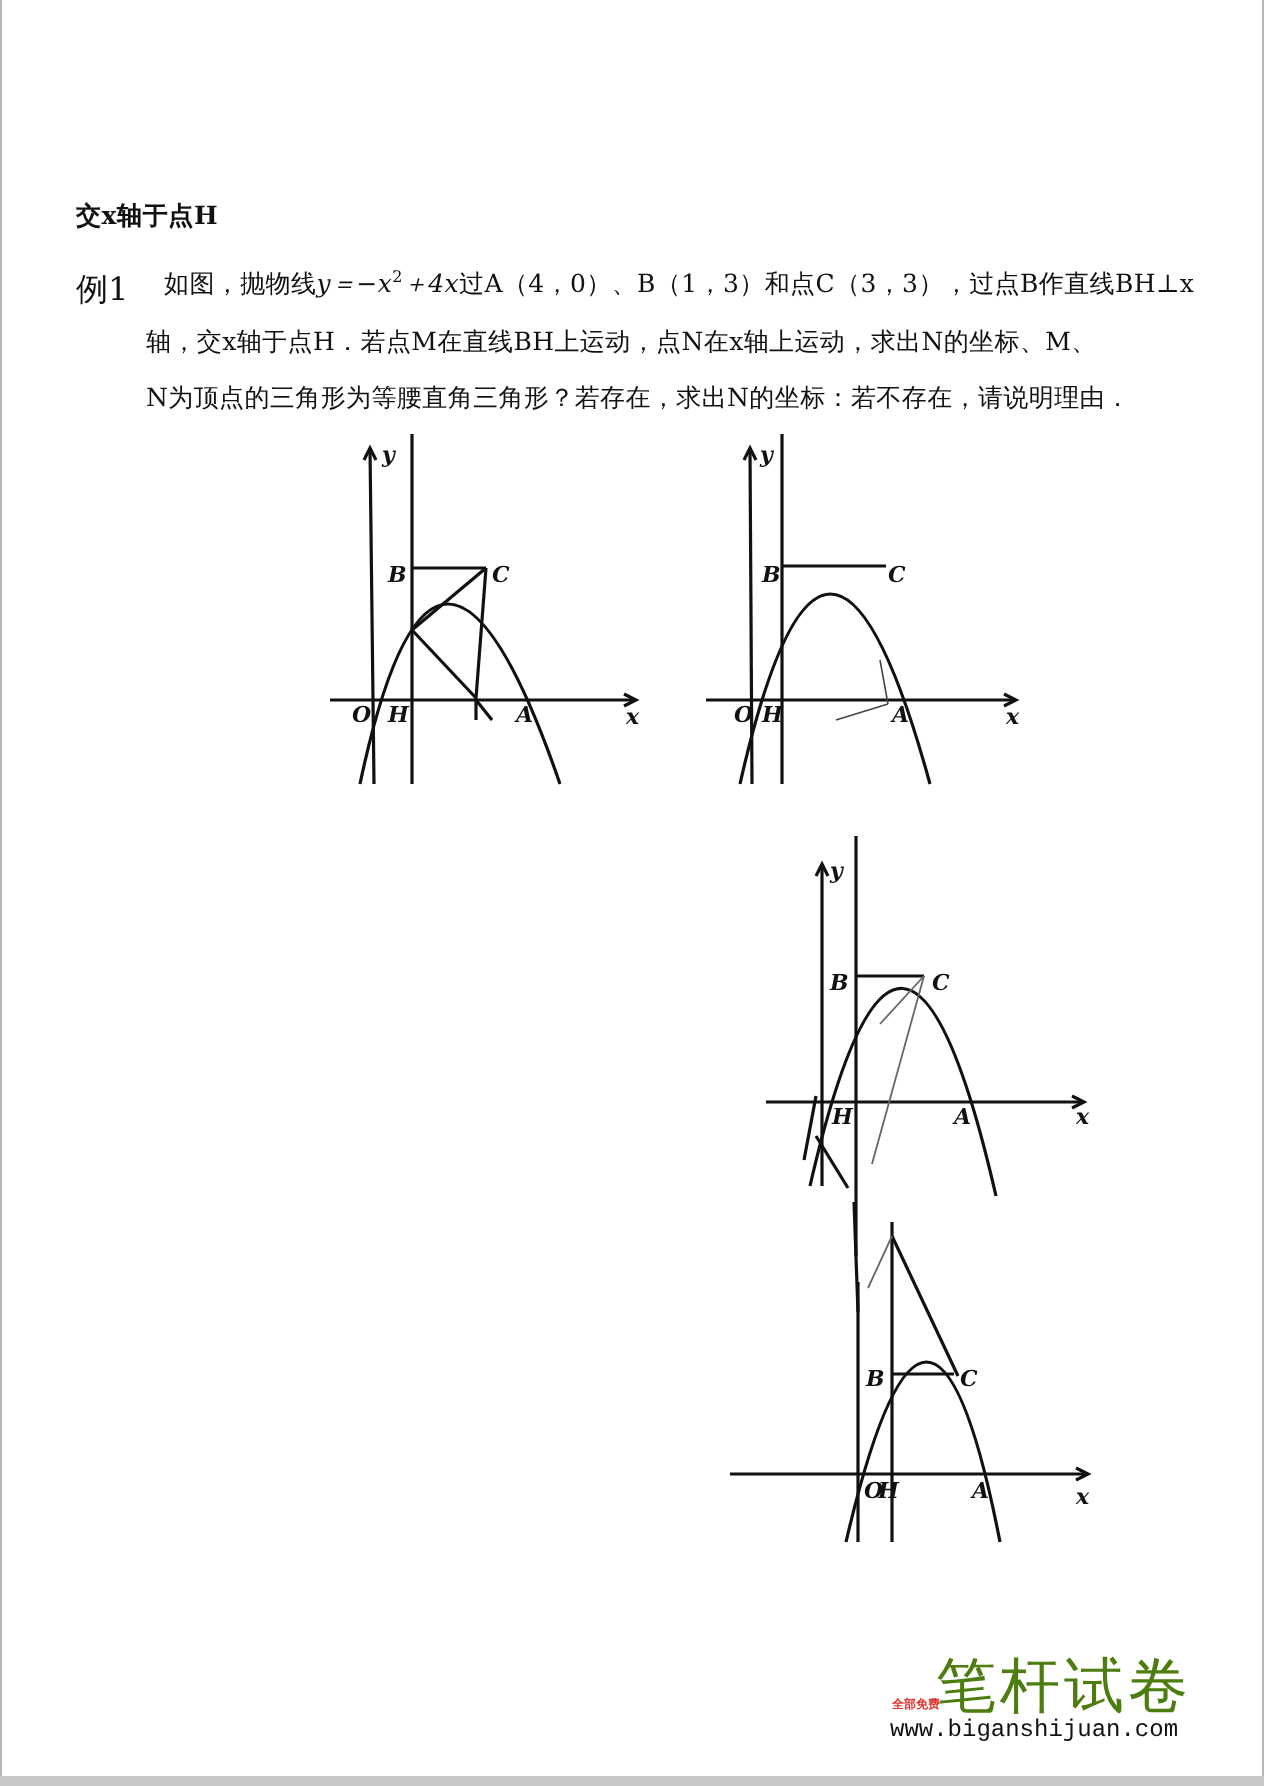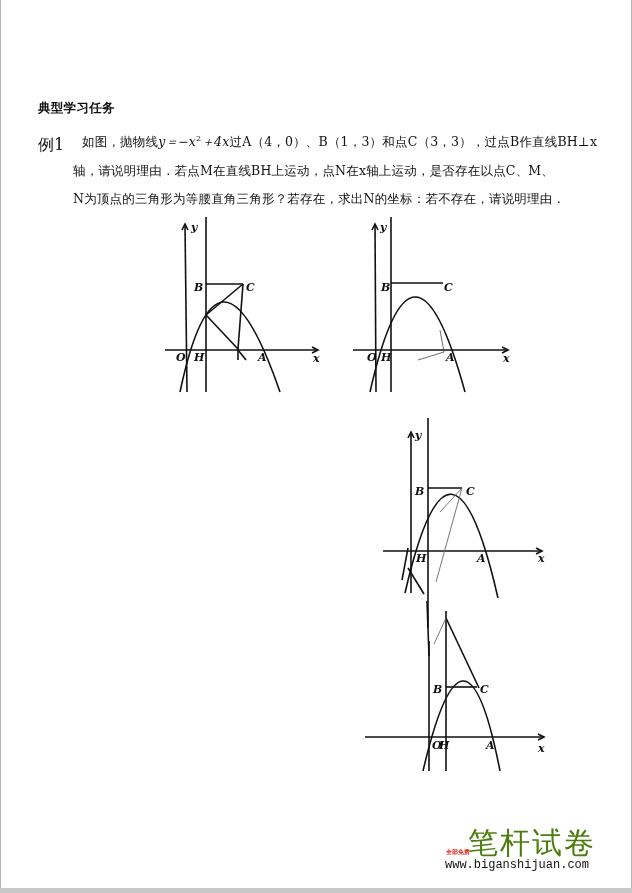"典型学习任务" div.heading { text: 典型学习任务 -> 交x轴于点H }
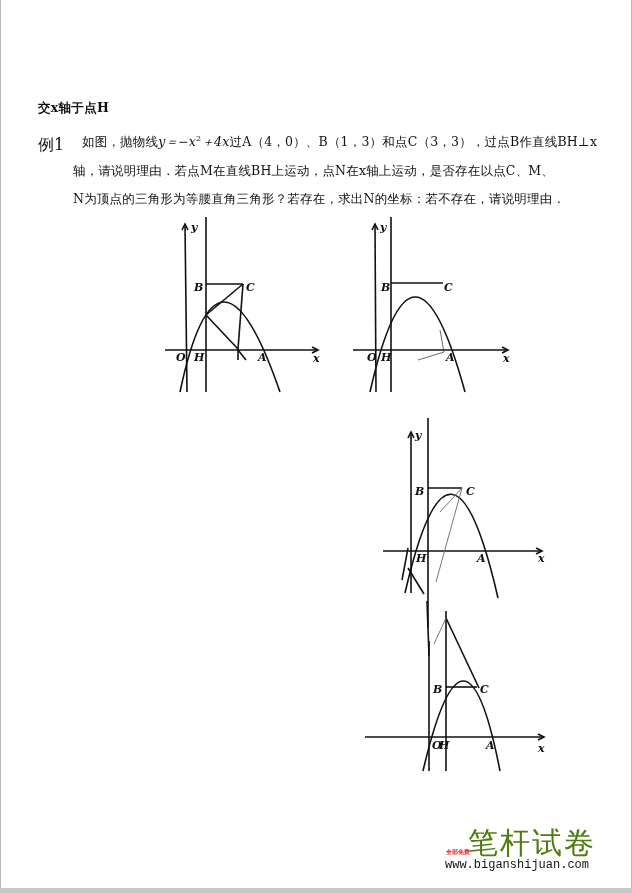"轴，请说明理由．若点M在直线BH上运动，点N在x轴上运动，是否存在以点C、M、" div.line2 { text: 请说明理由．若点M在直线BH上运动，点N在x轴上运动，是否存在以点C -> 交x轴于点H．若点M在直线BH上运动，点N在x轴上运动，求出N的坐标 }
